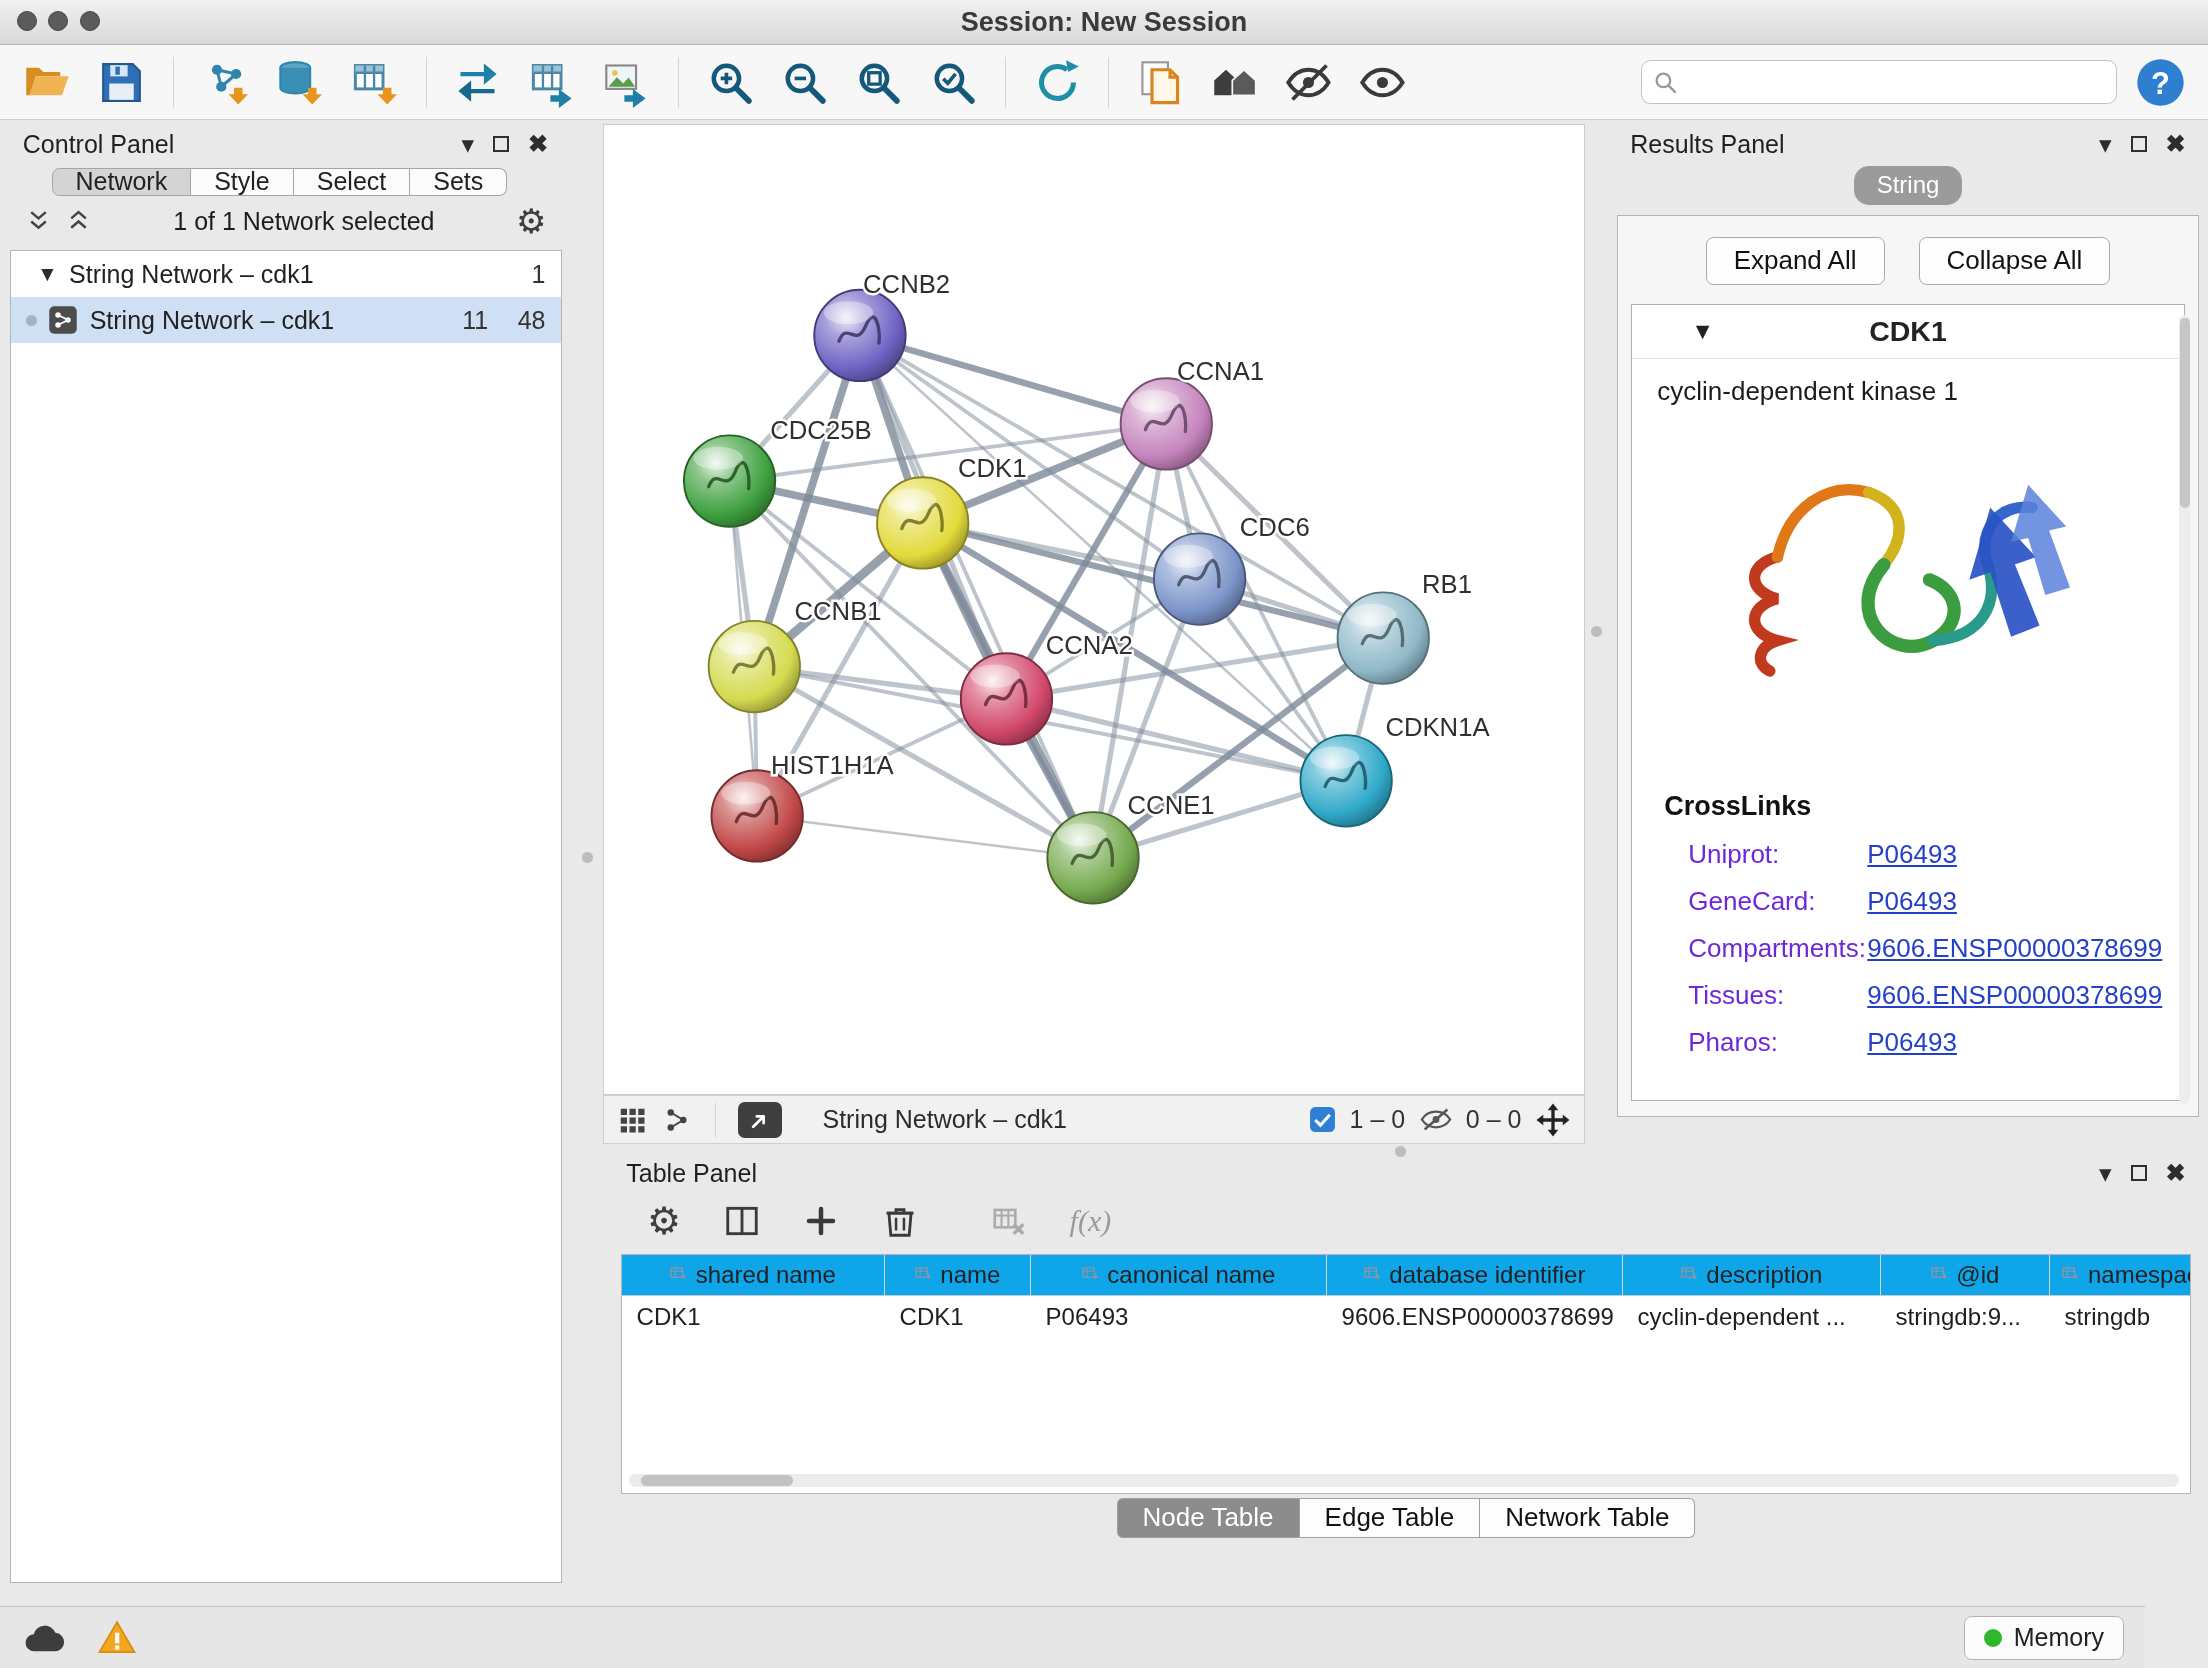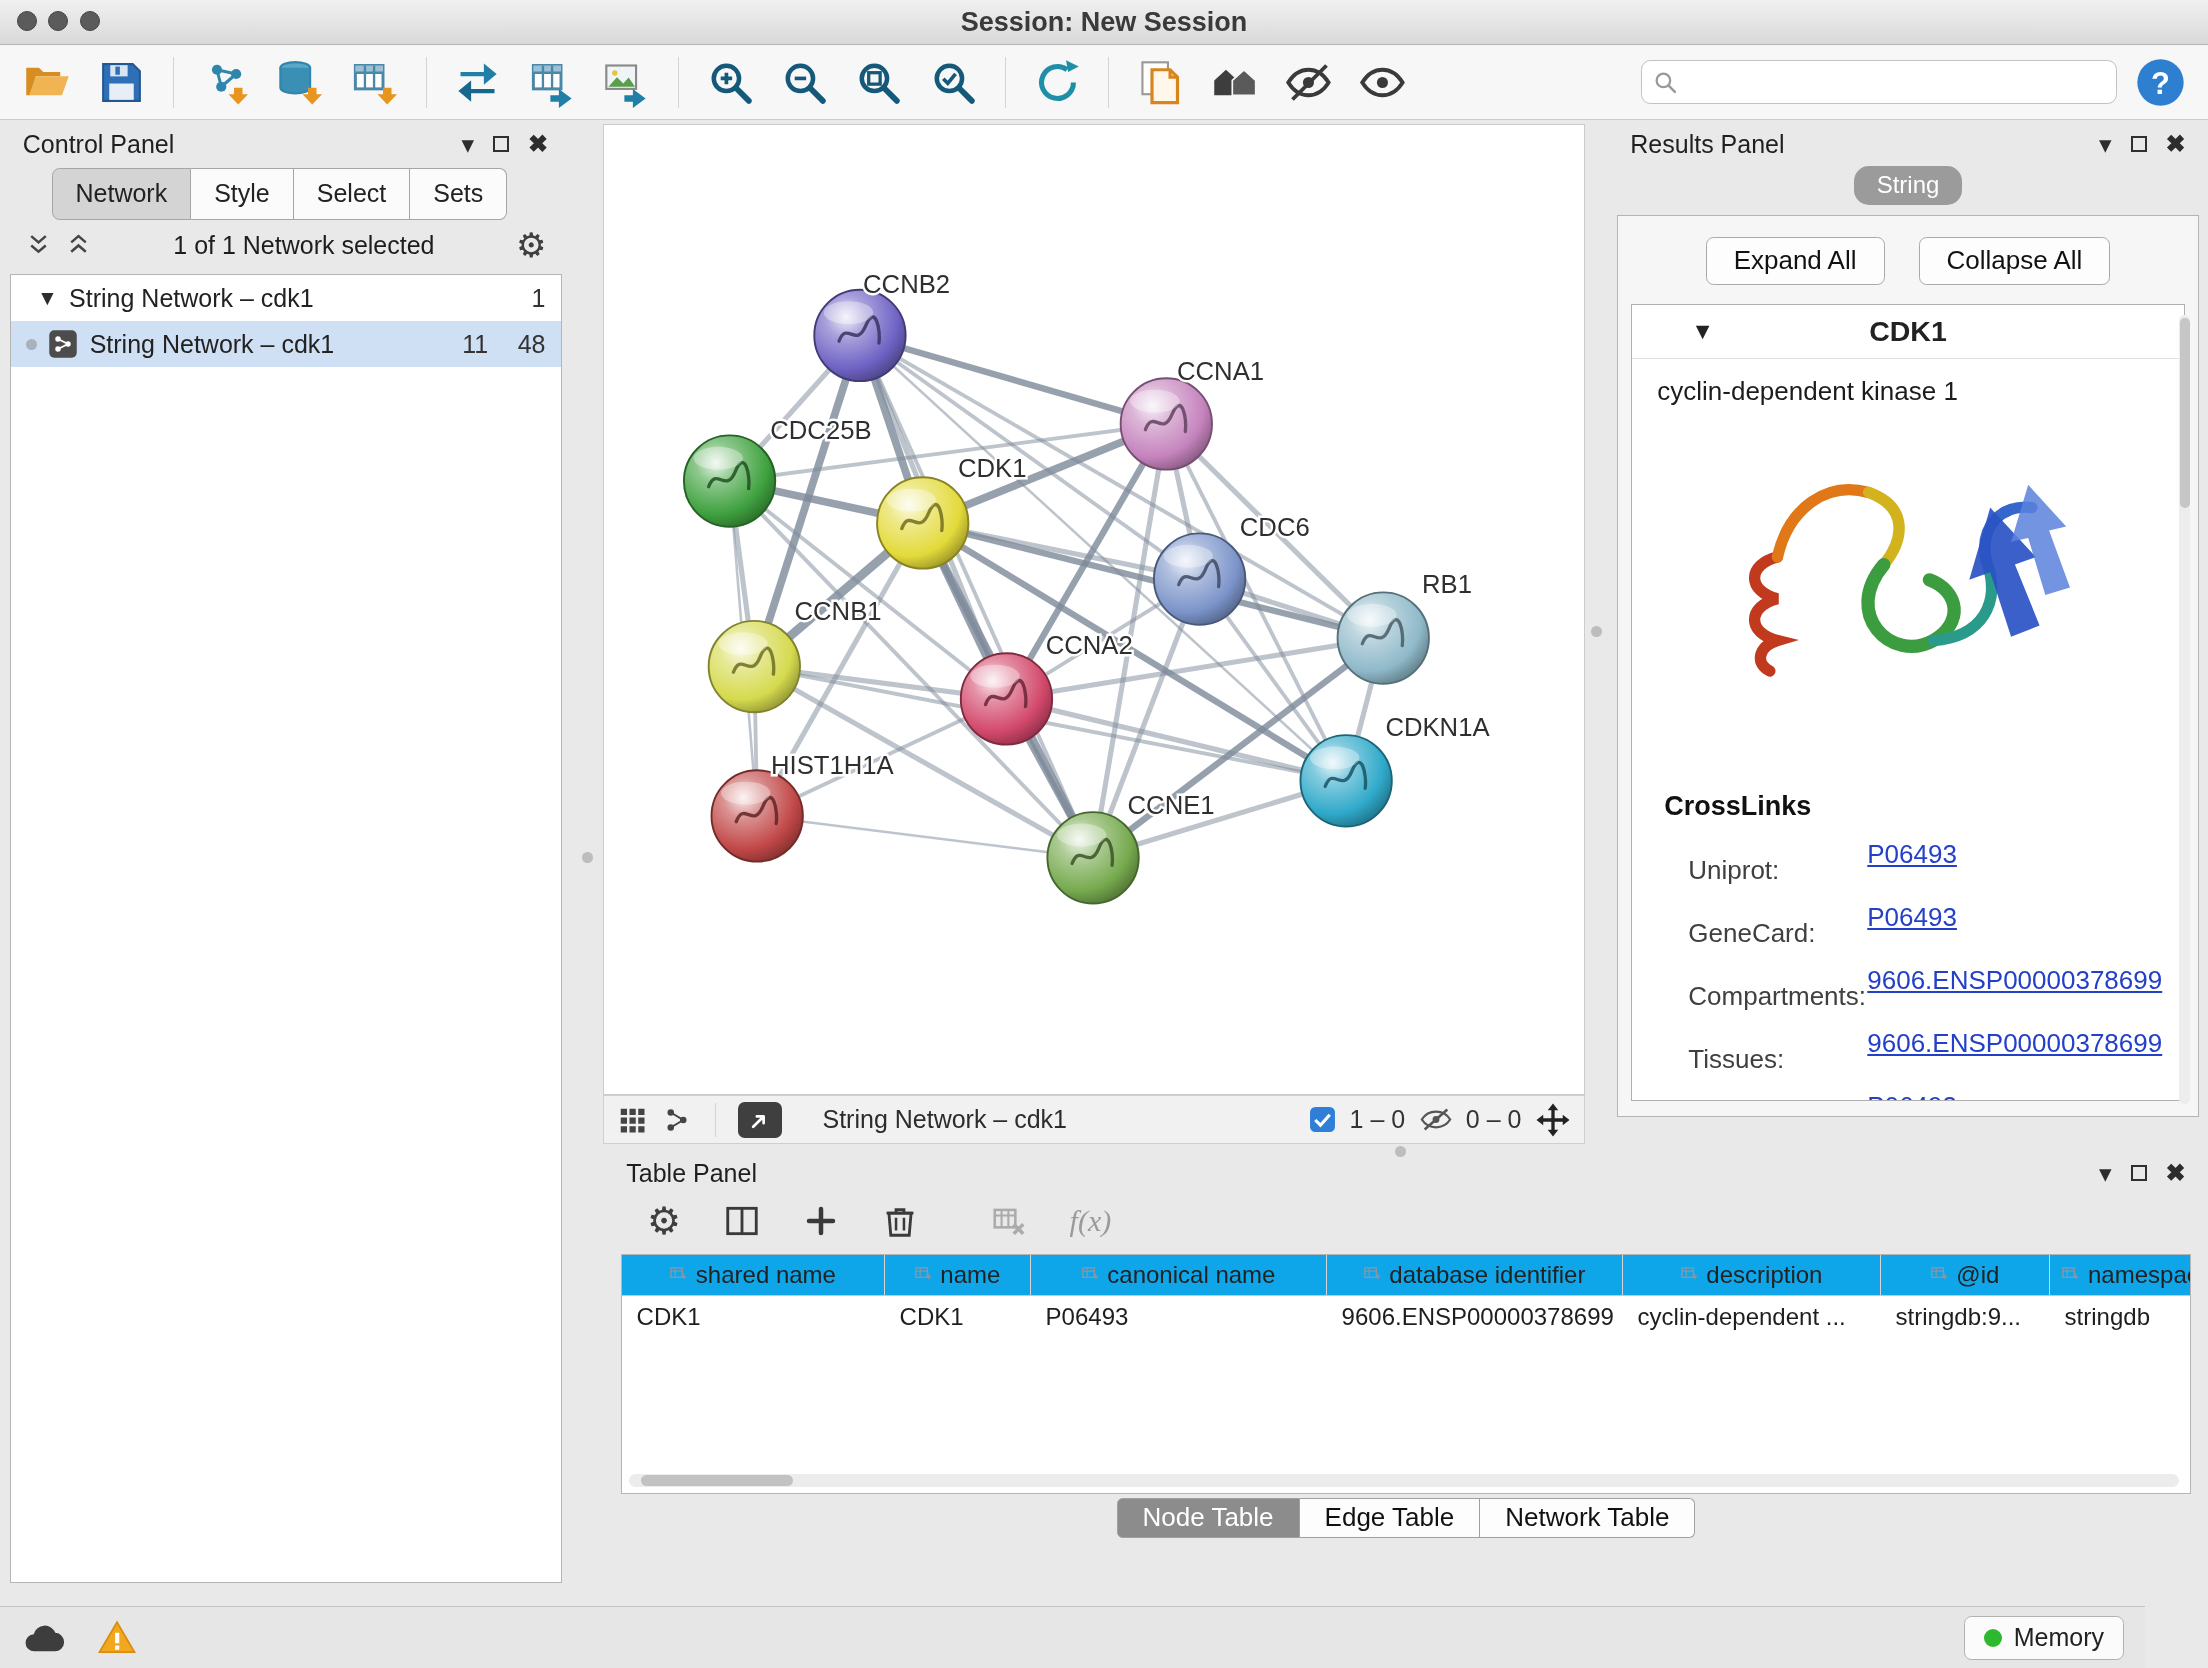"Network" .cp-tab { height: 52px -> 28px }
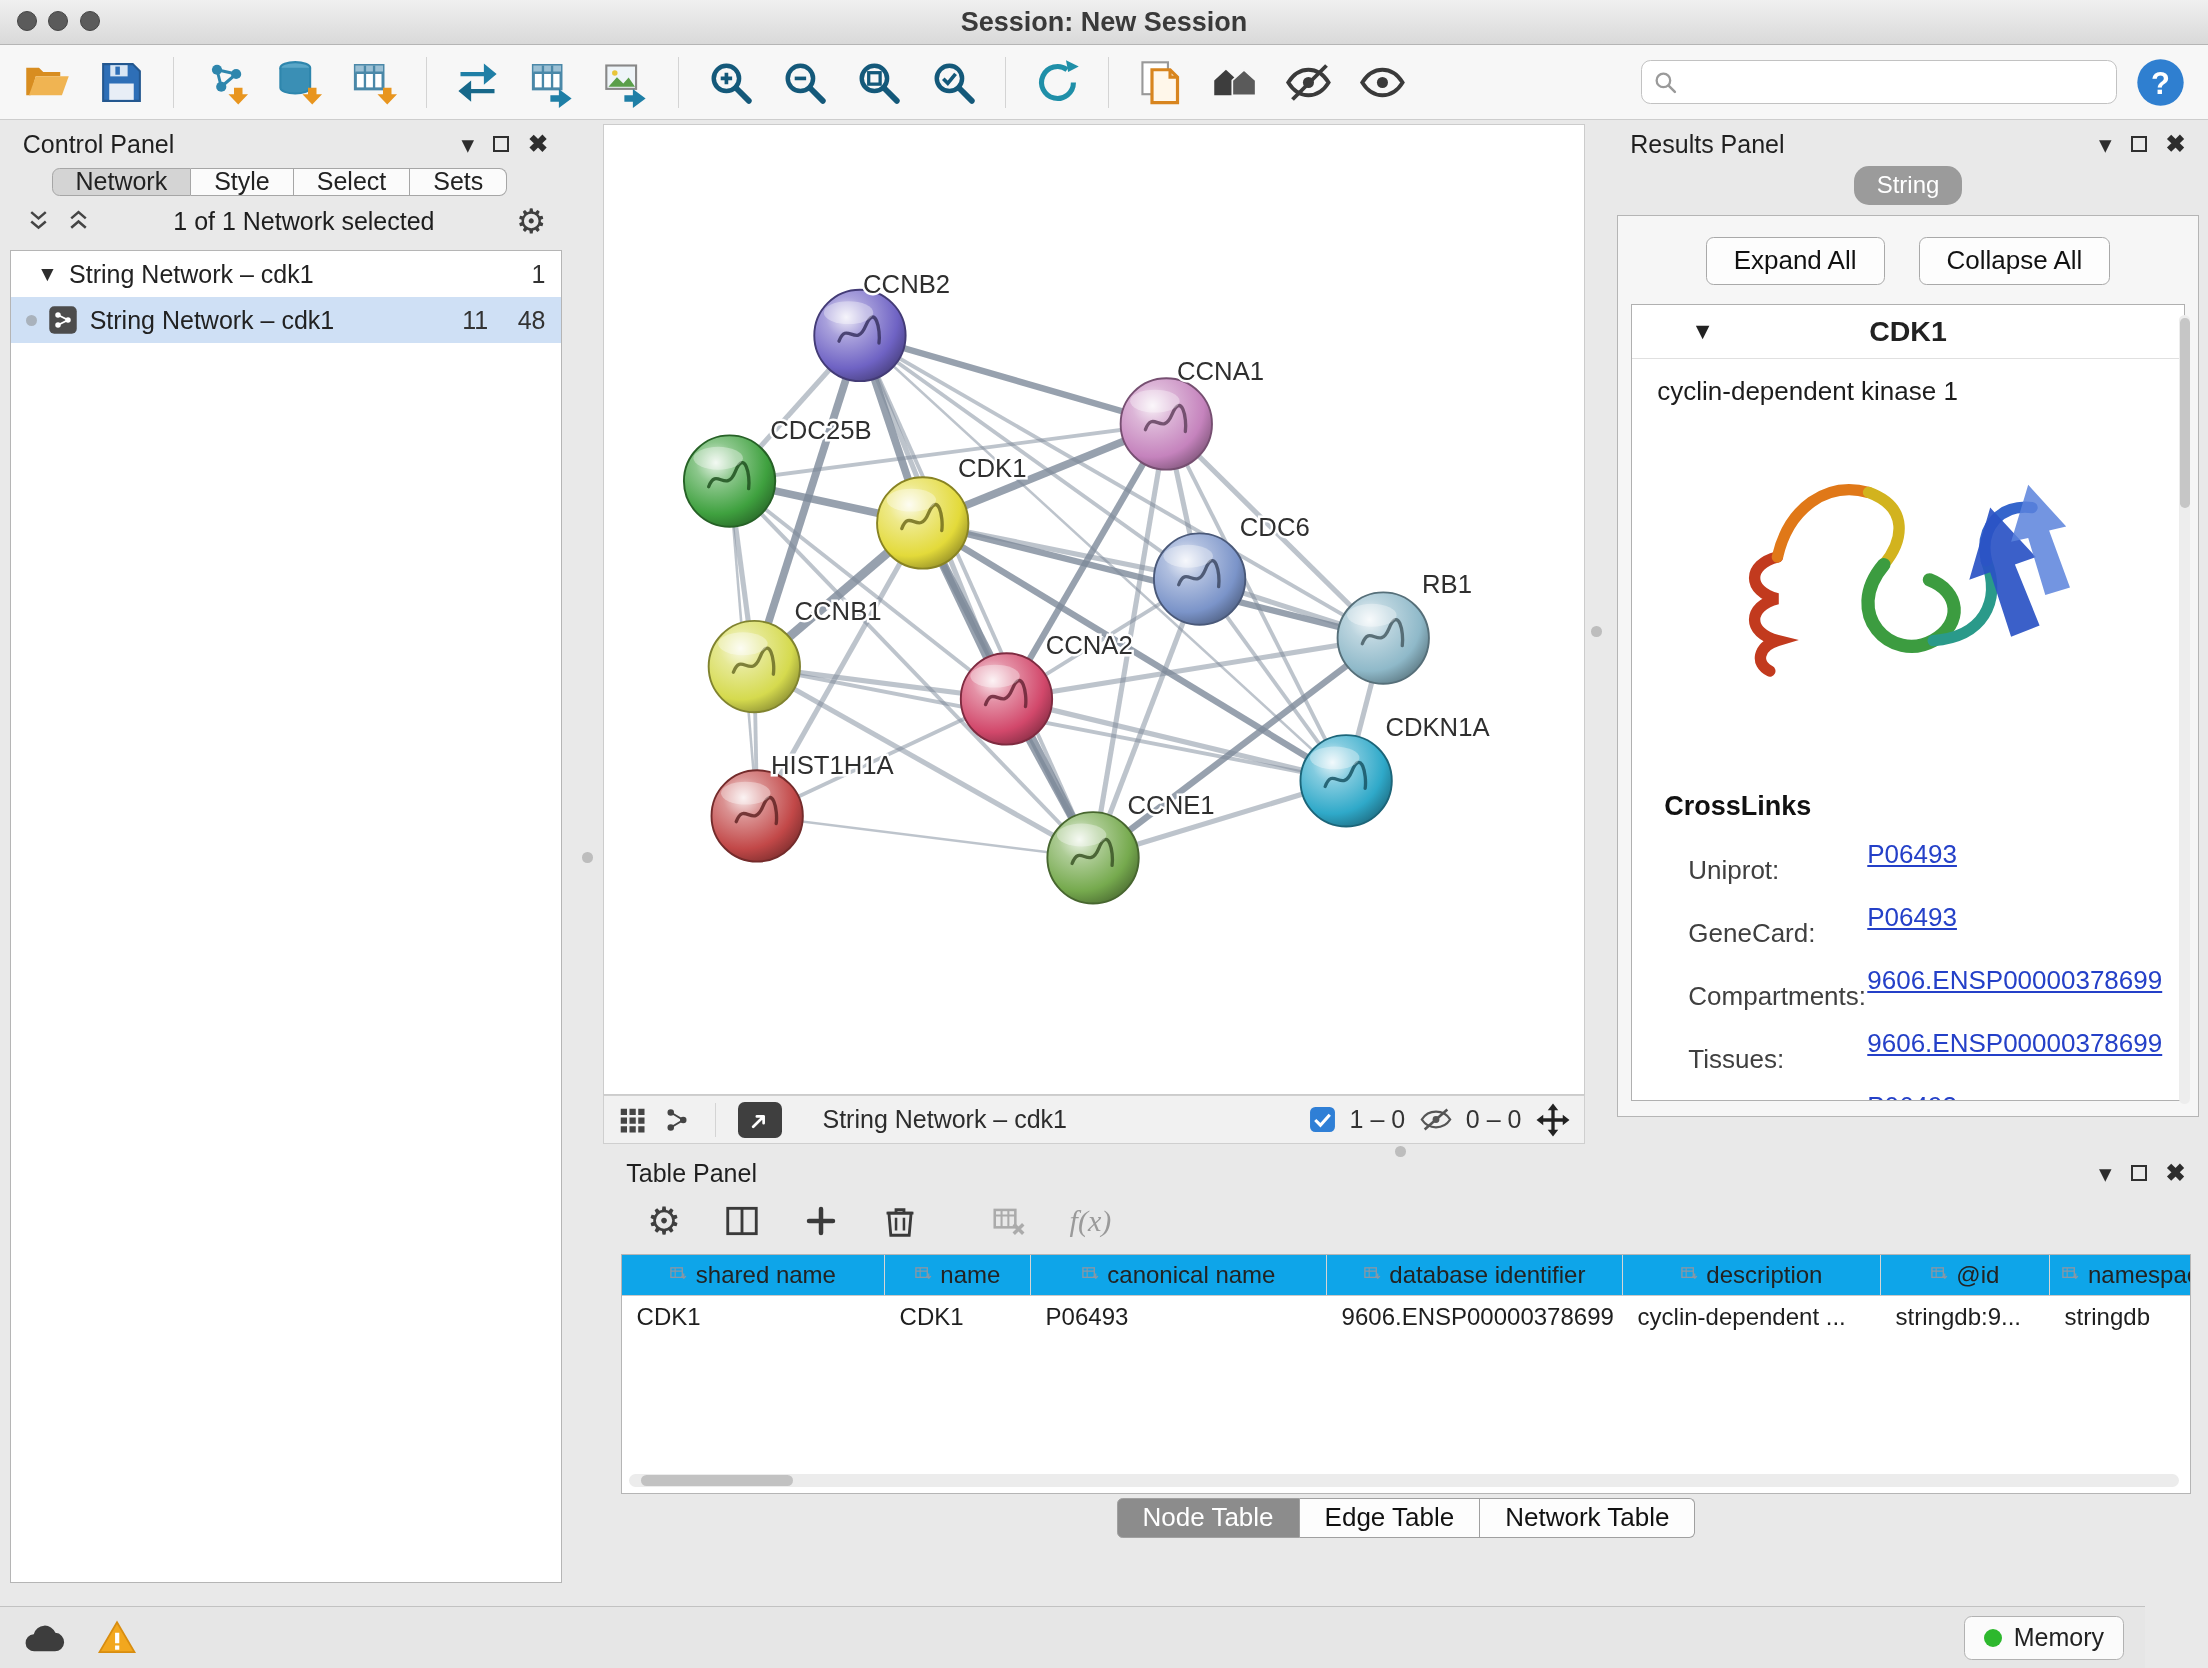"Uniprot:" .cl-label { color: #404040 -> #6d28d9; margin-top: 16px -> none }
